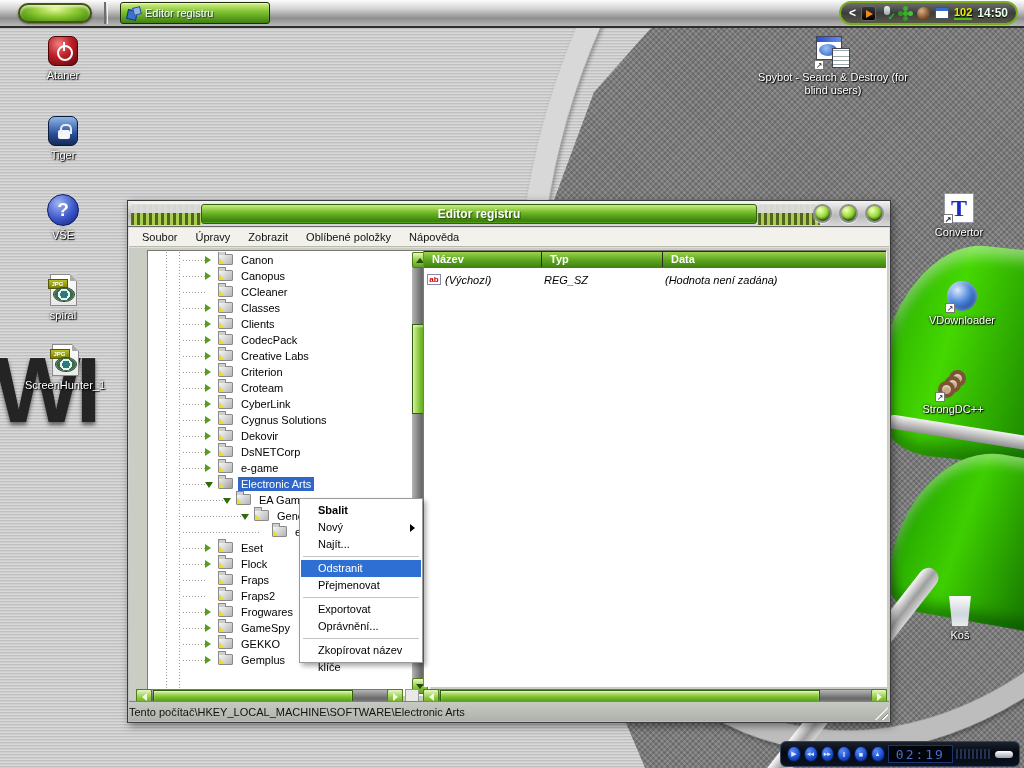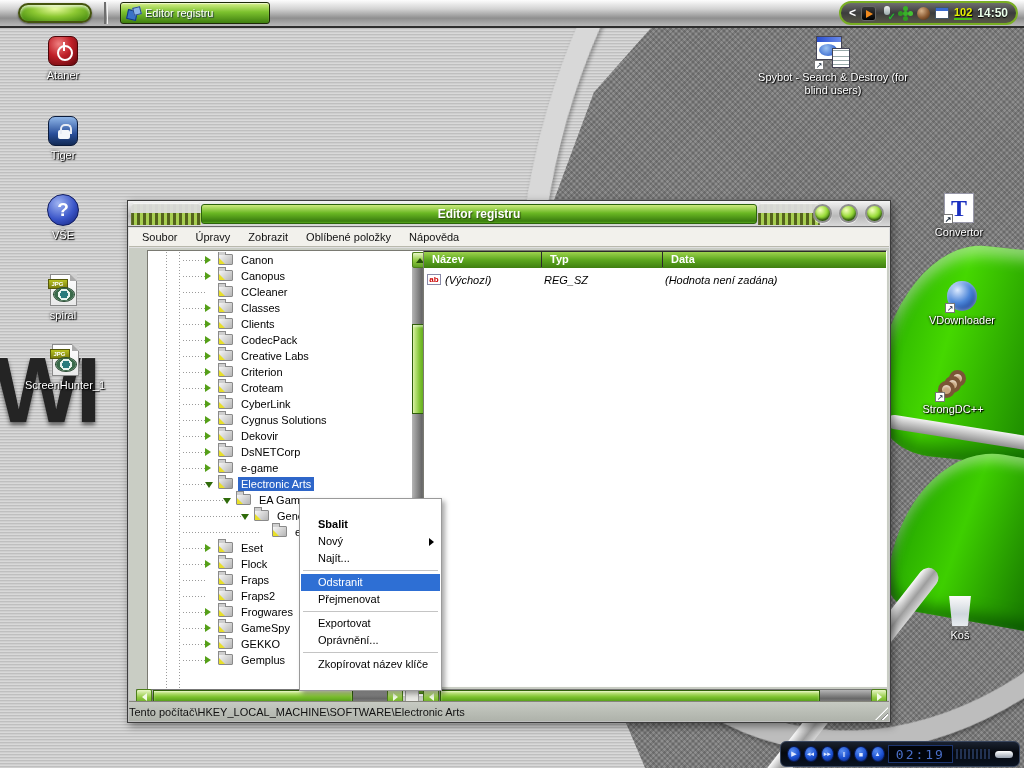"Sbalit" #ctxmenu { padding: 17px 1px -> 3px 1px; width: 143px -> 124px }
